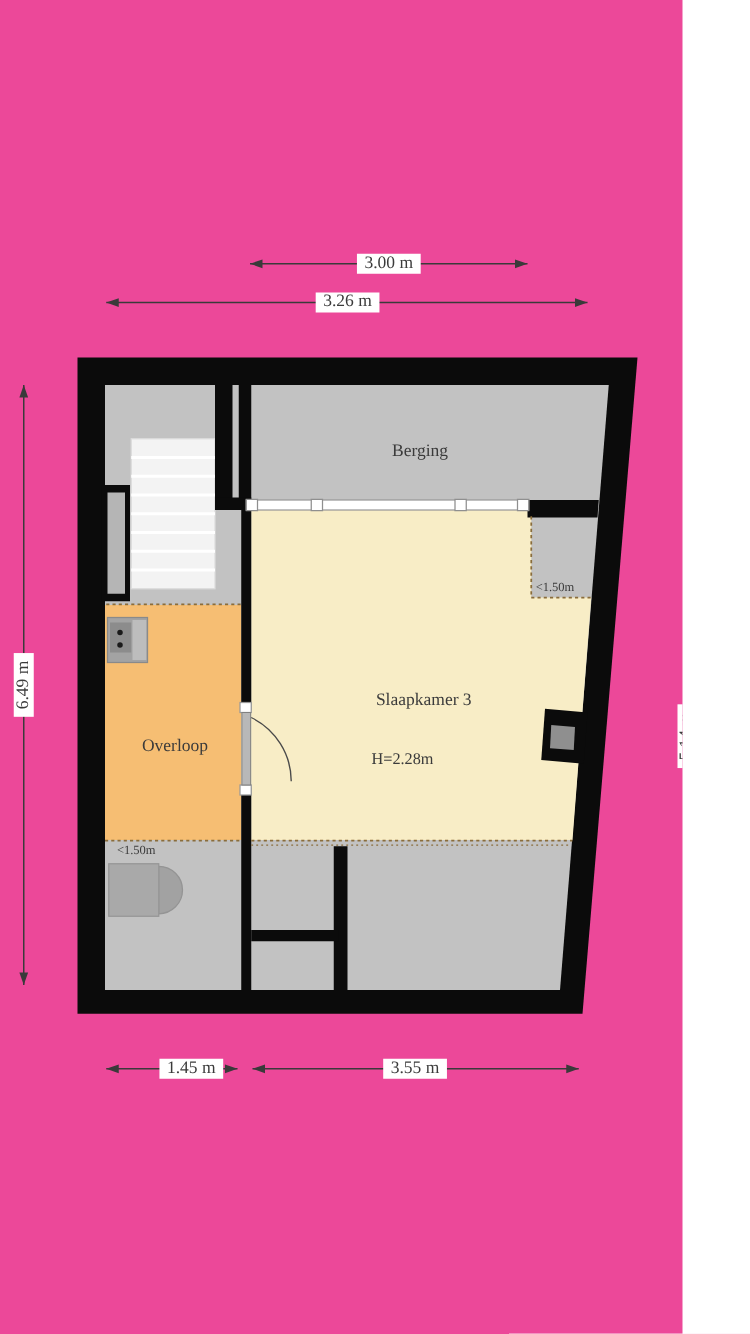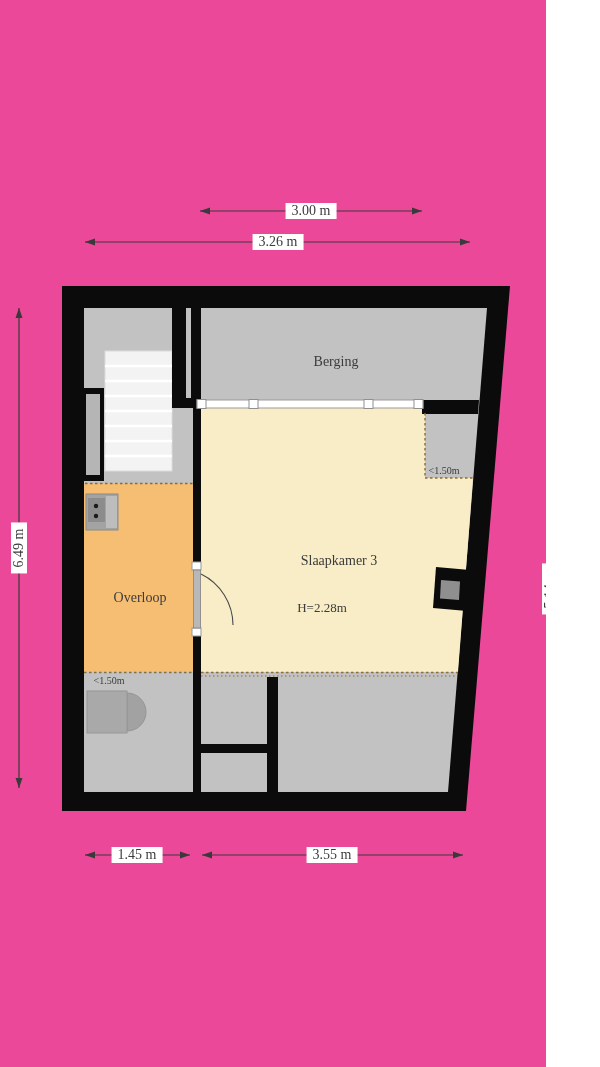"1.45 m" div.lbl { left: 137px -> 153px }
